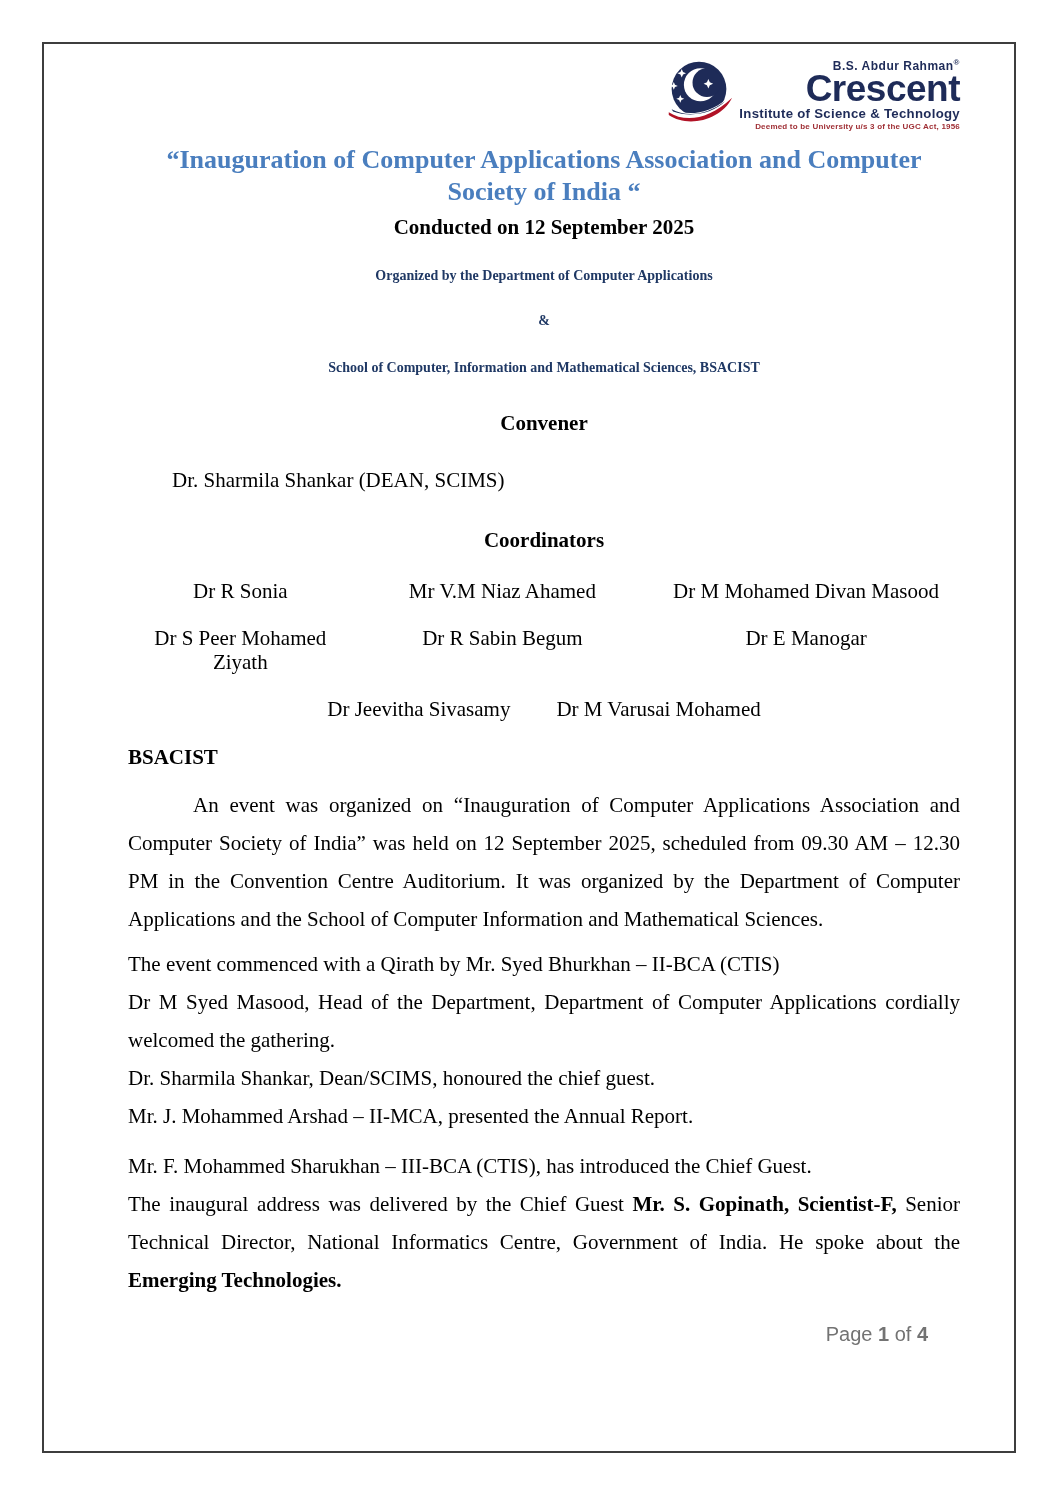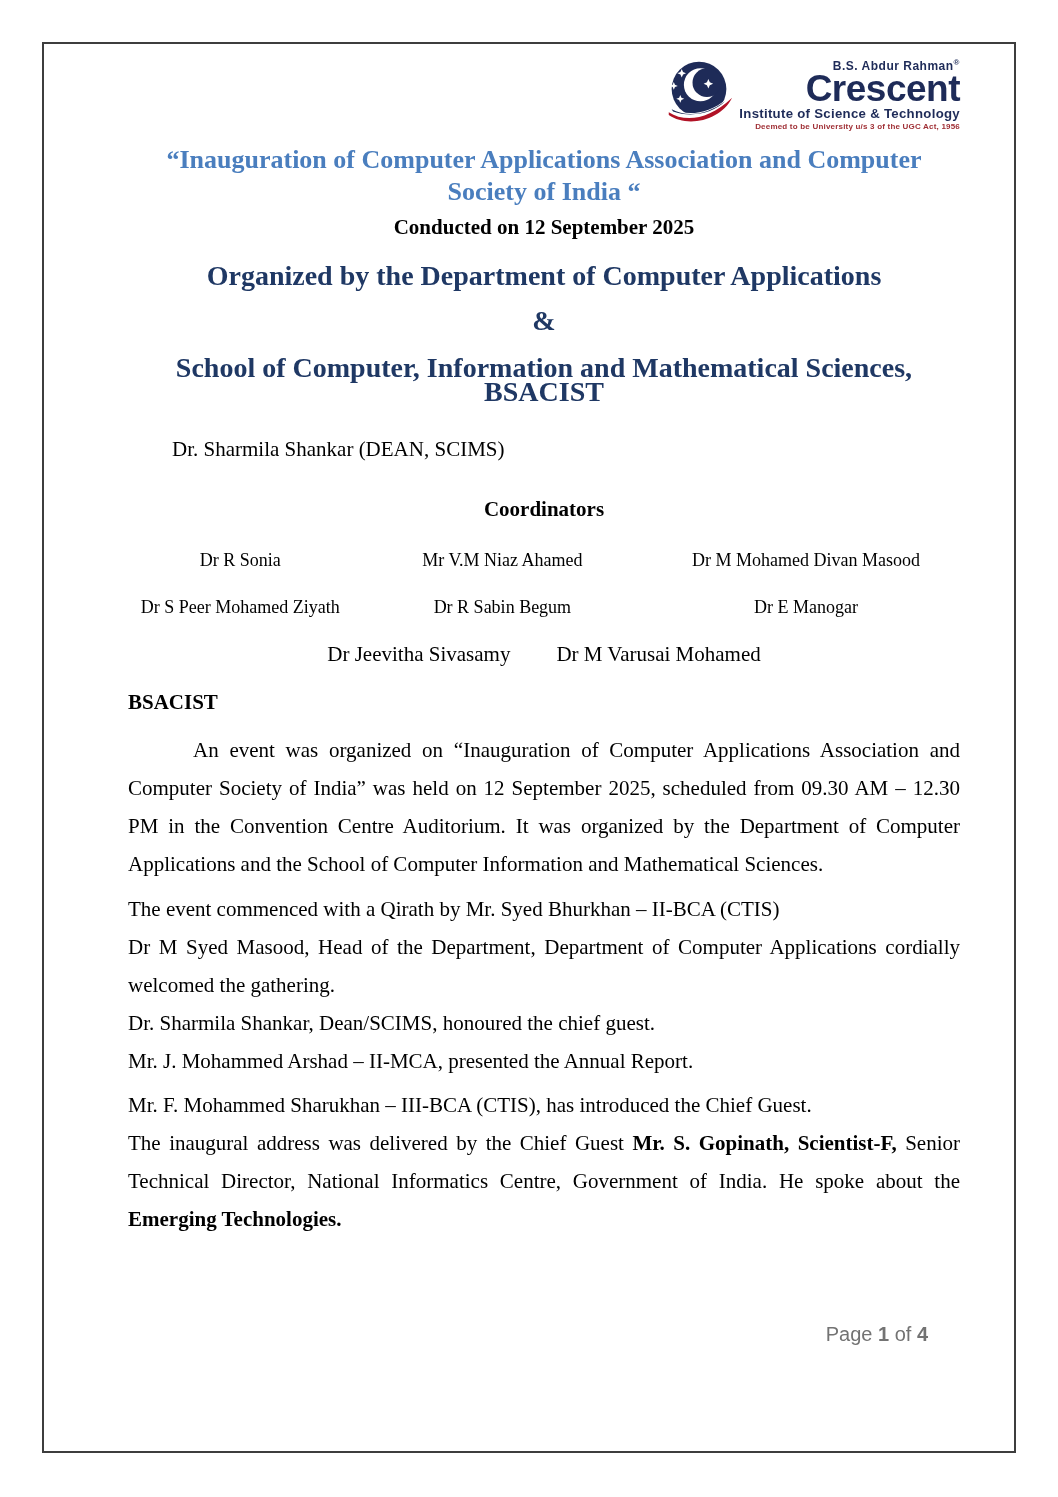"Organized by the Department of" .org-line { font-size: 28px -> 14px }
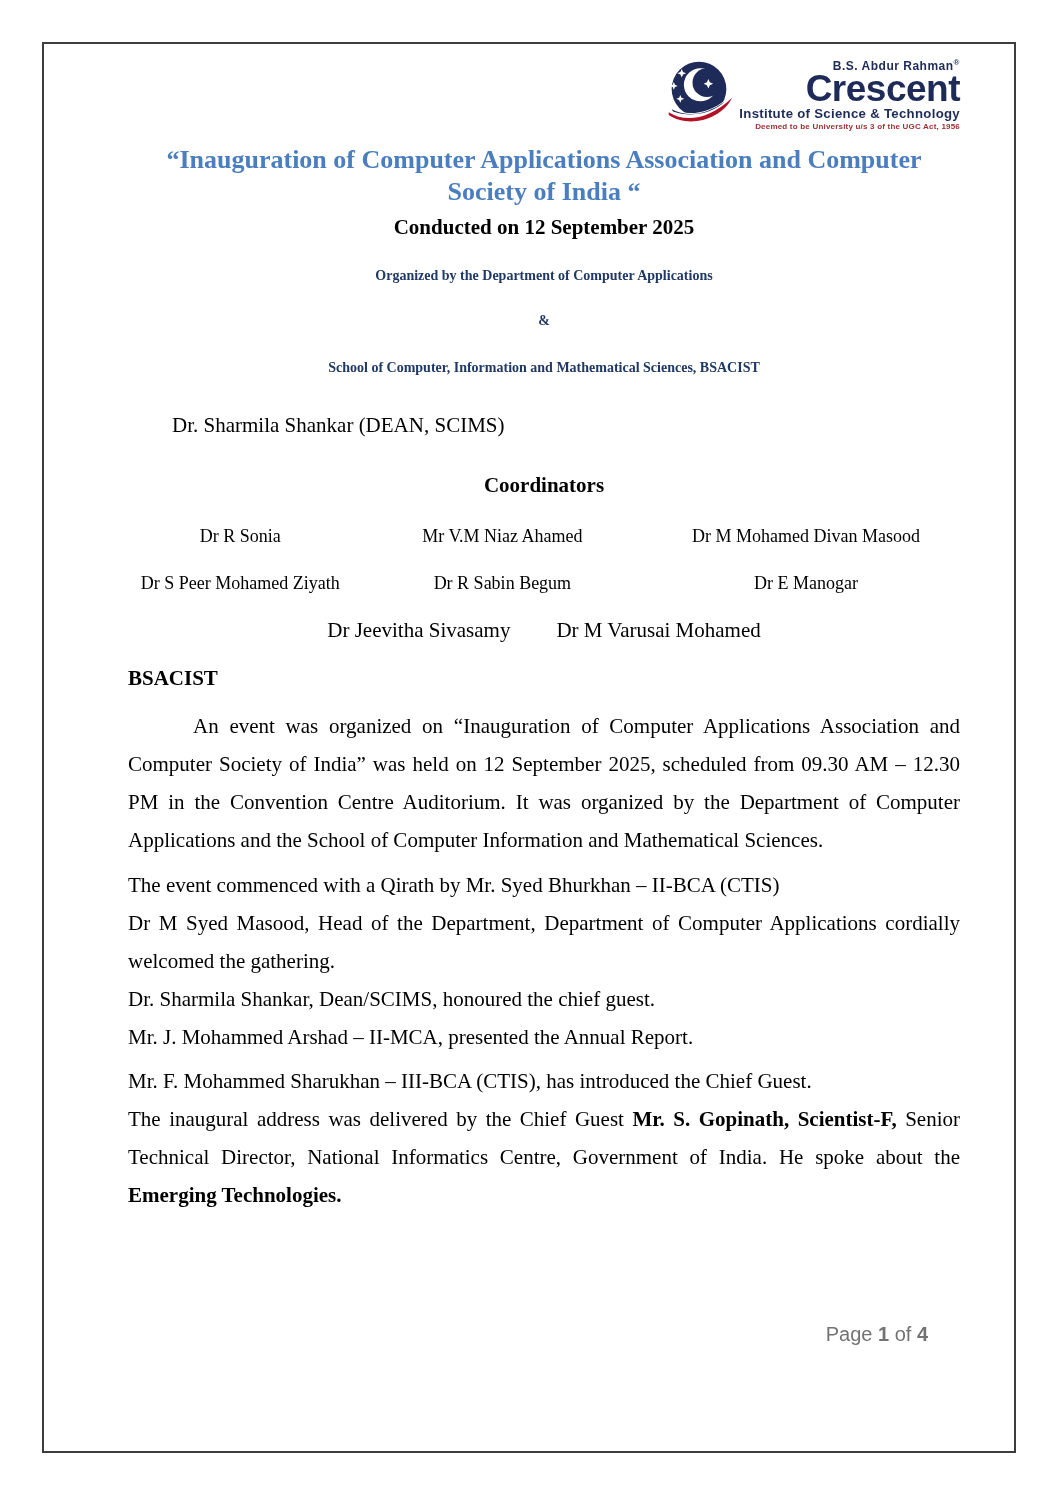"Convener" div.black-center { html: none -> <div>Convener</div> }
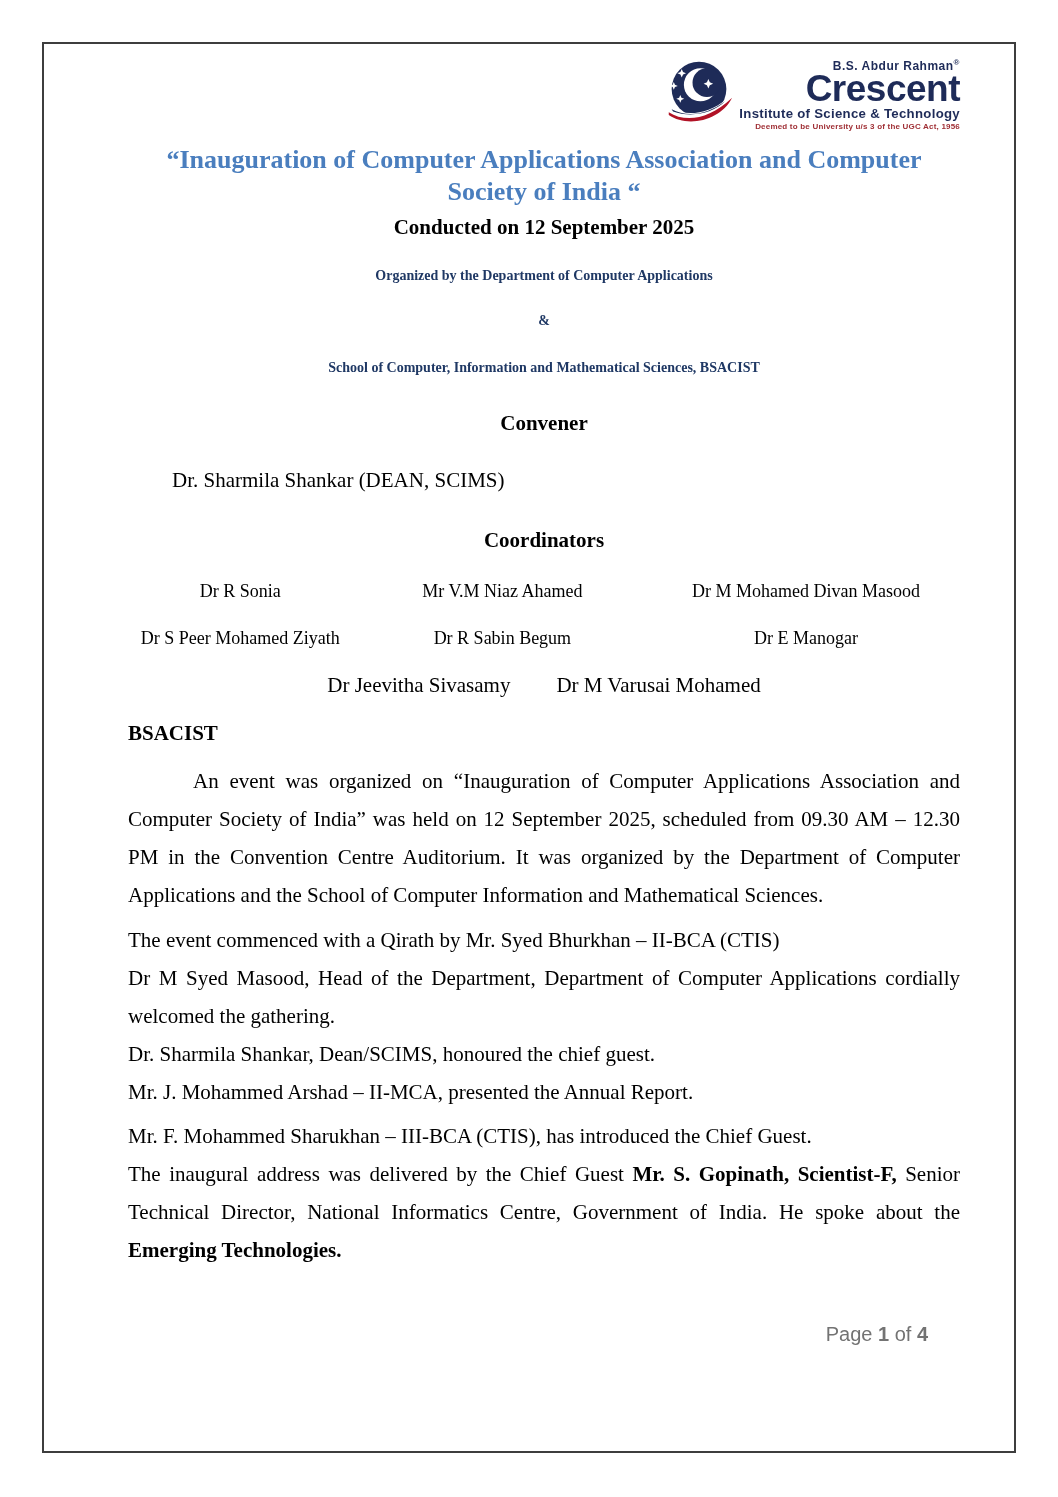"Dr R Sonia" .coord-grid { font-size: 18px -> 21px }
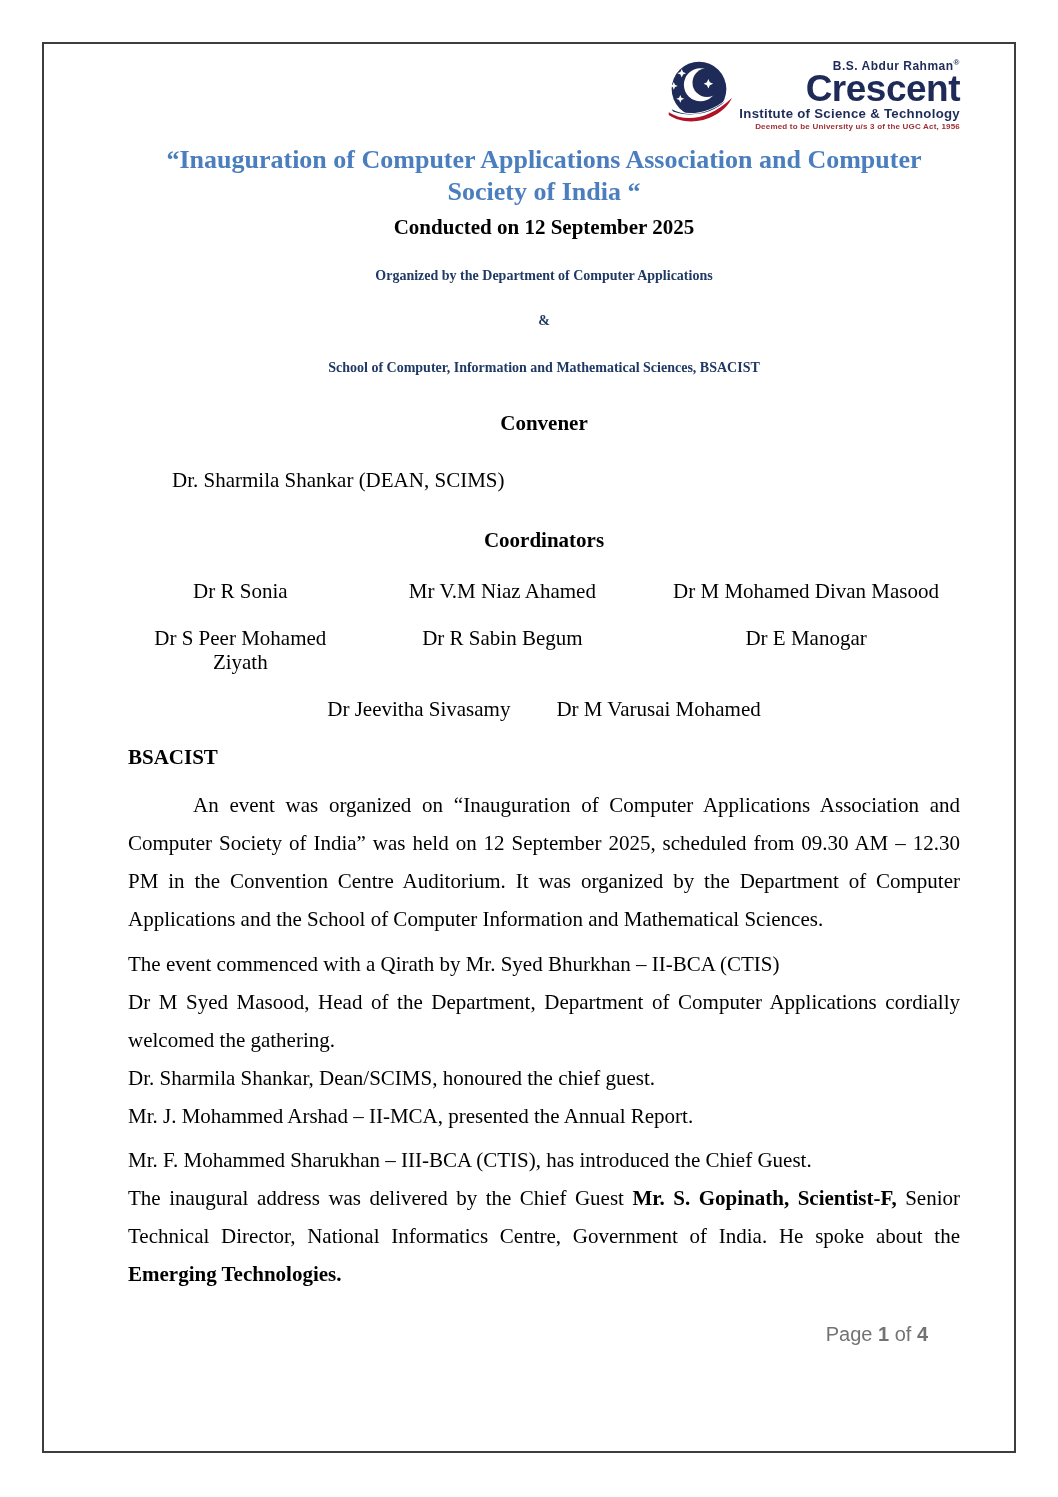"Mr. F. Mohammed Sharukhan –" .para-intro { margin-top: 6px -> 12px }
